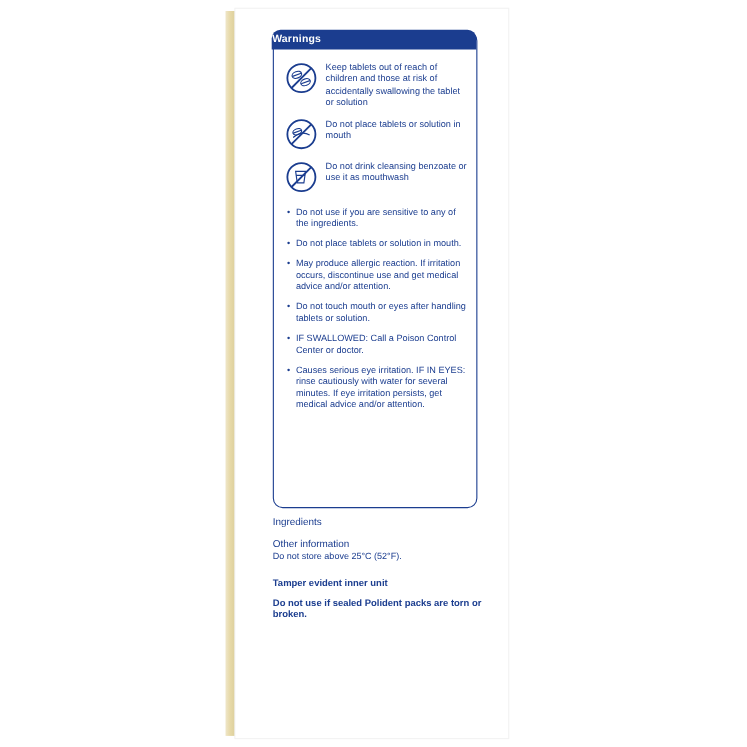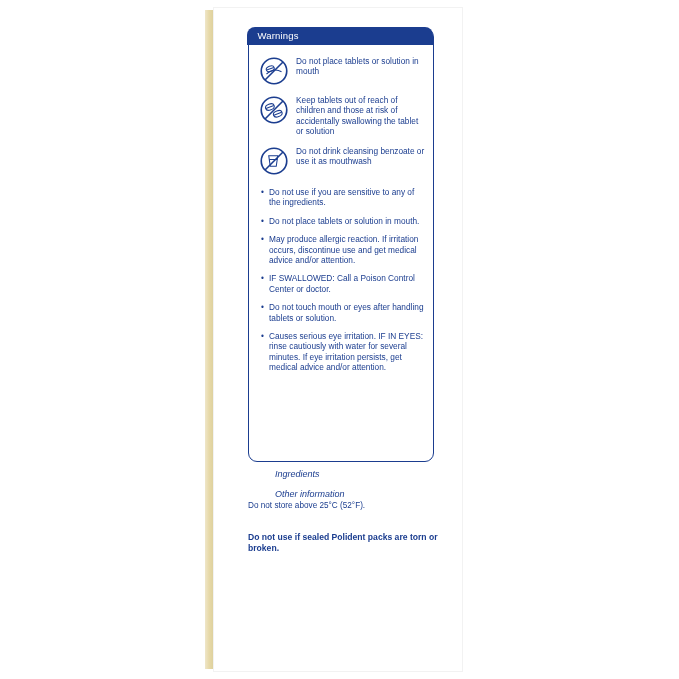"Warnings" .warn-title { font-weight: normal -> bold; padding-left: 10px -> none }
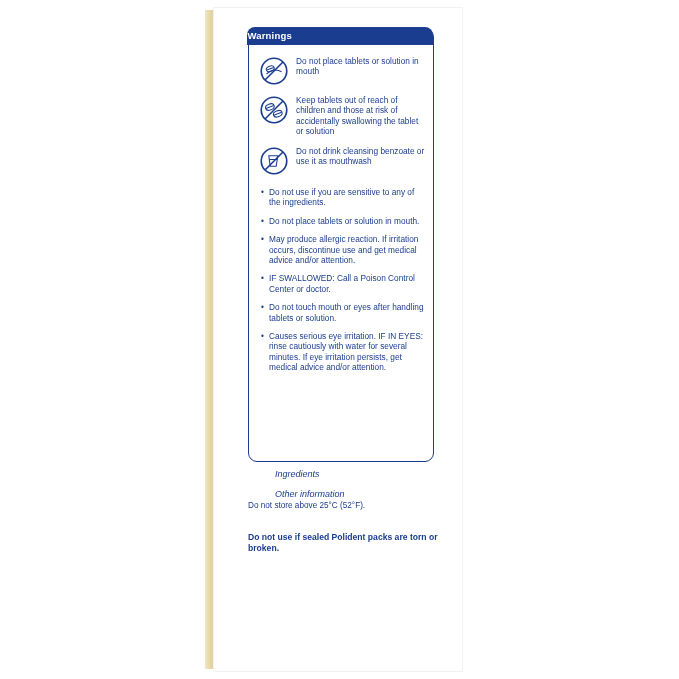"Do not place tablets or solution in mouth" div.picto-row { order: before "Keep tablets out of reach" -> after "Keep tablets out of reach" }
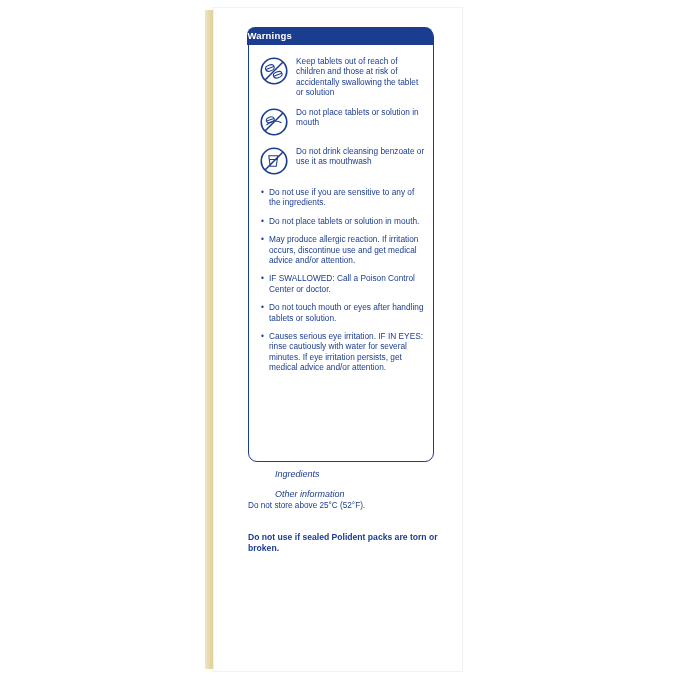"IF SWALLOWED: Call a Poison" div.bullet { order: before "Do not touch mouth or" -> after "Do not touch mouth or" }
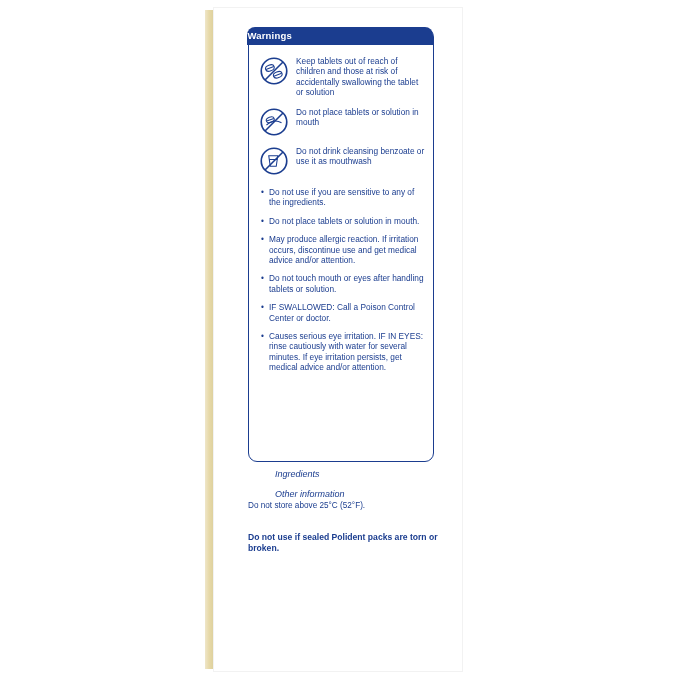"Ingredients" .hdr-italic { font-style: italic -> none; margin-left: 27px -> none }
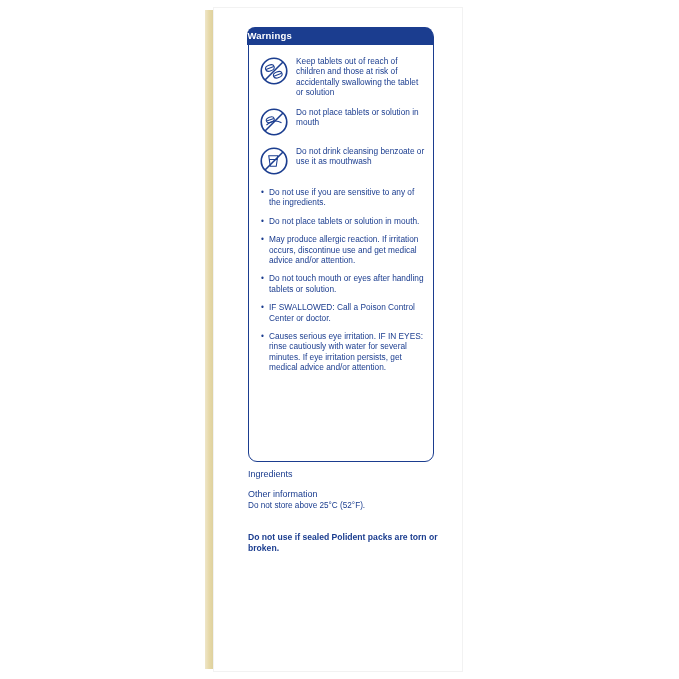"Tamper evident inner unit" div.hdr-bold { html: none -> <div>Tamper evident inner unit</div> }
